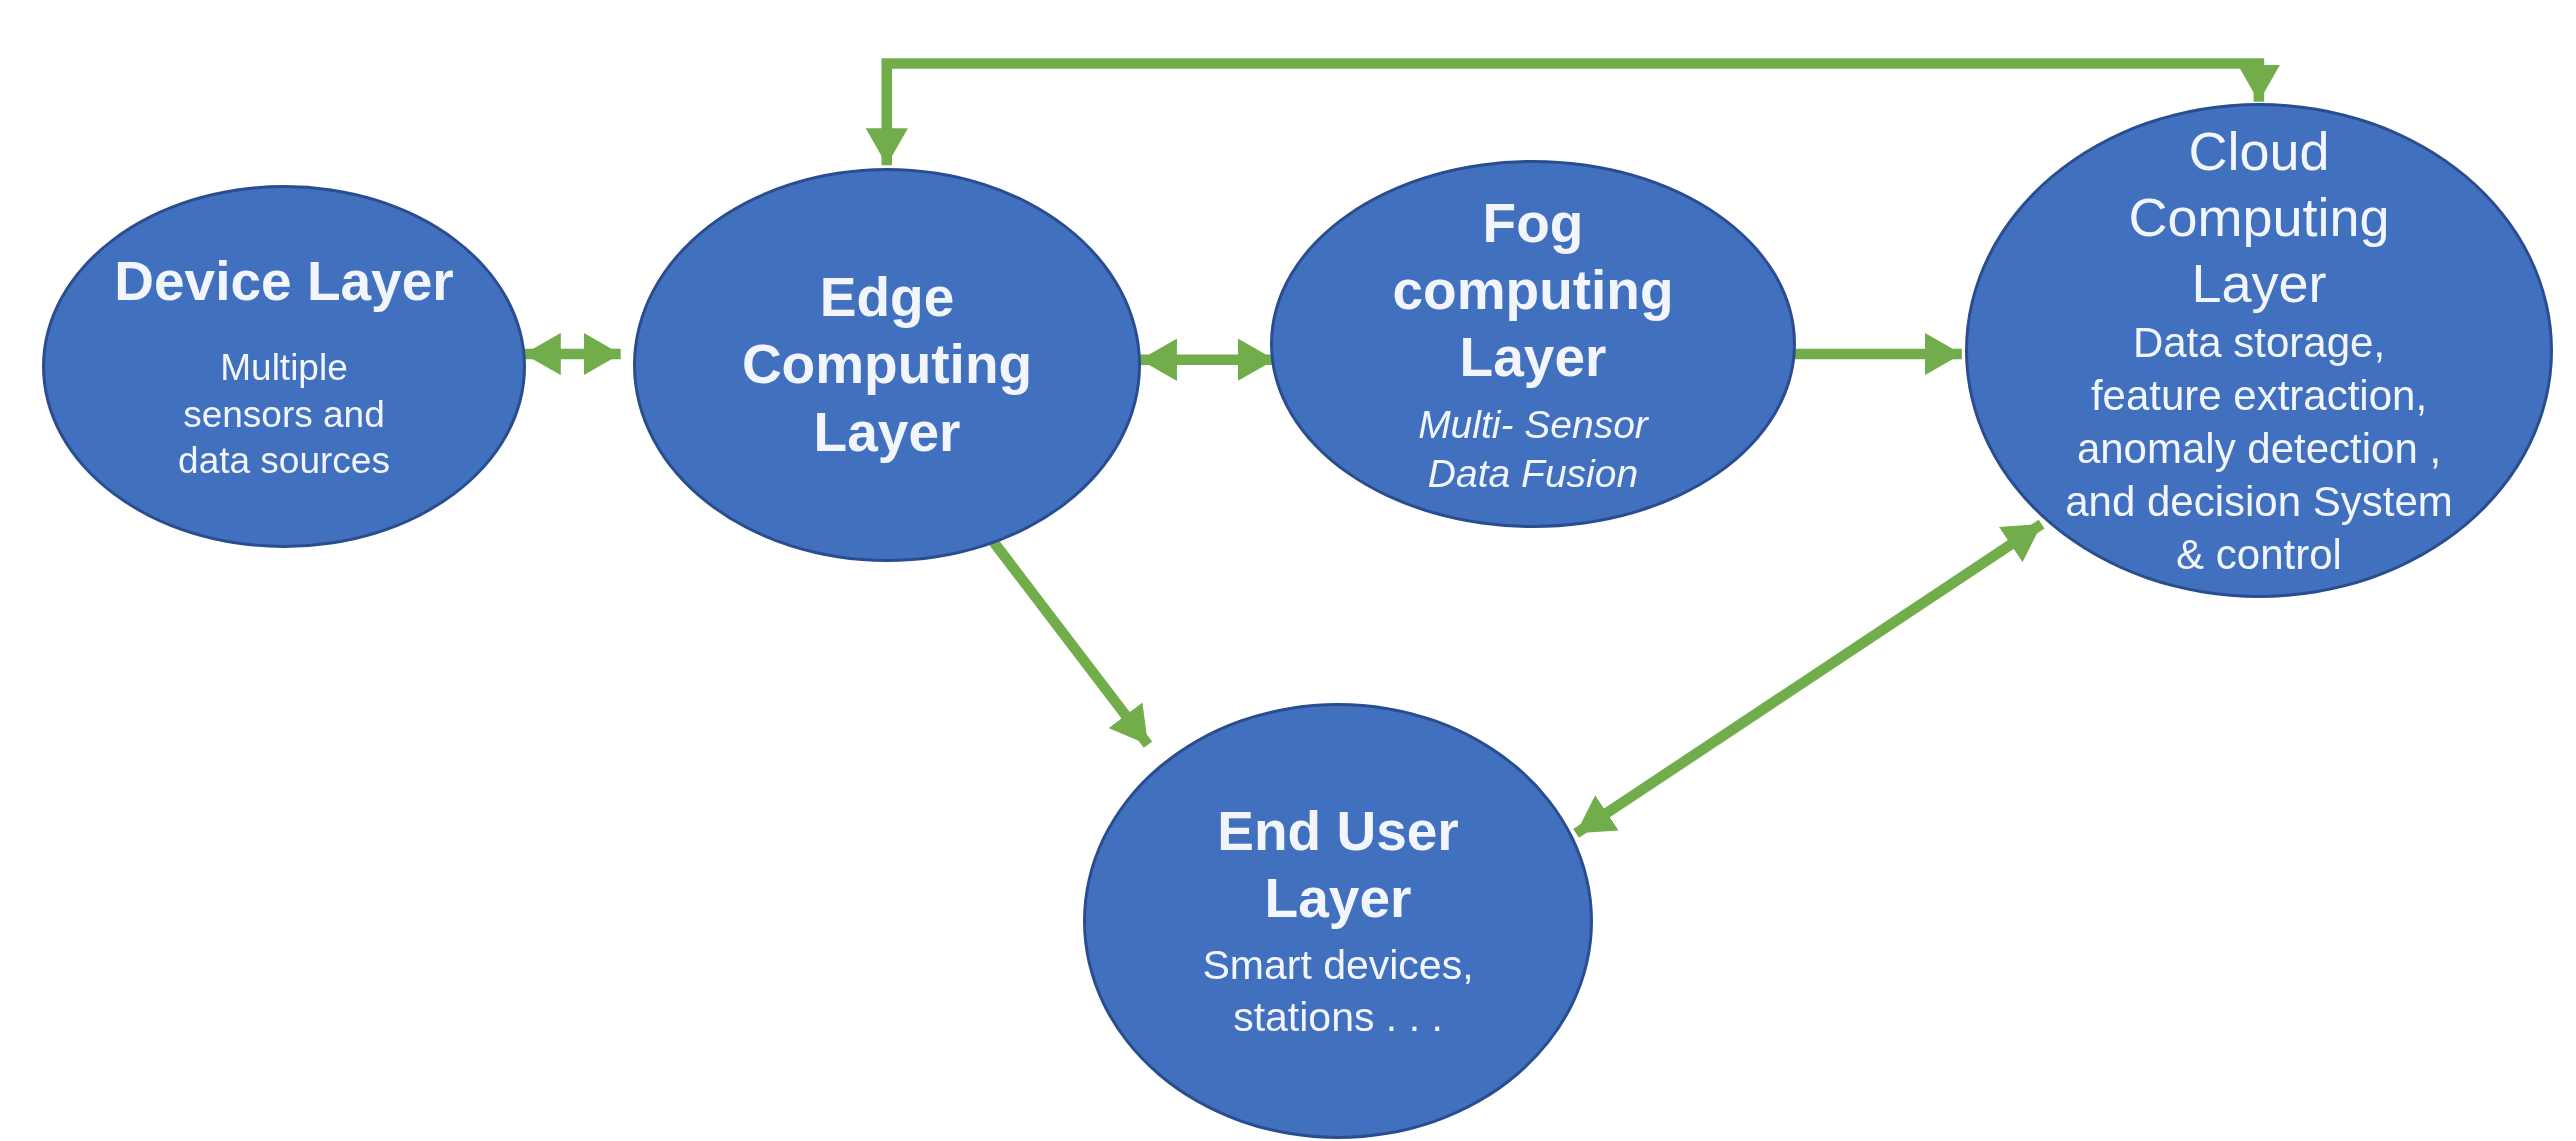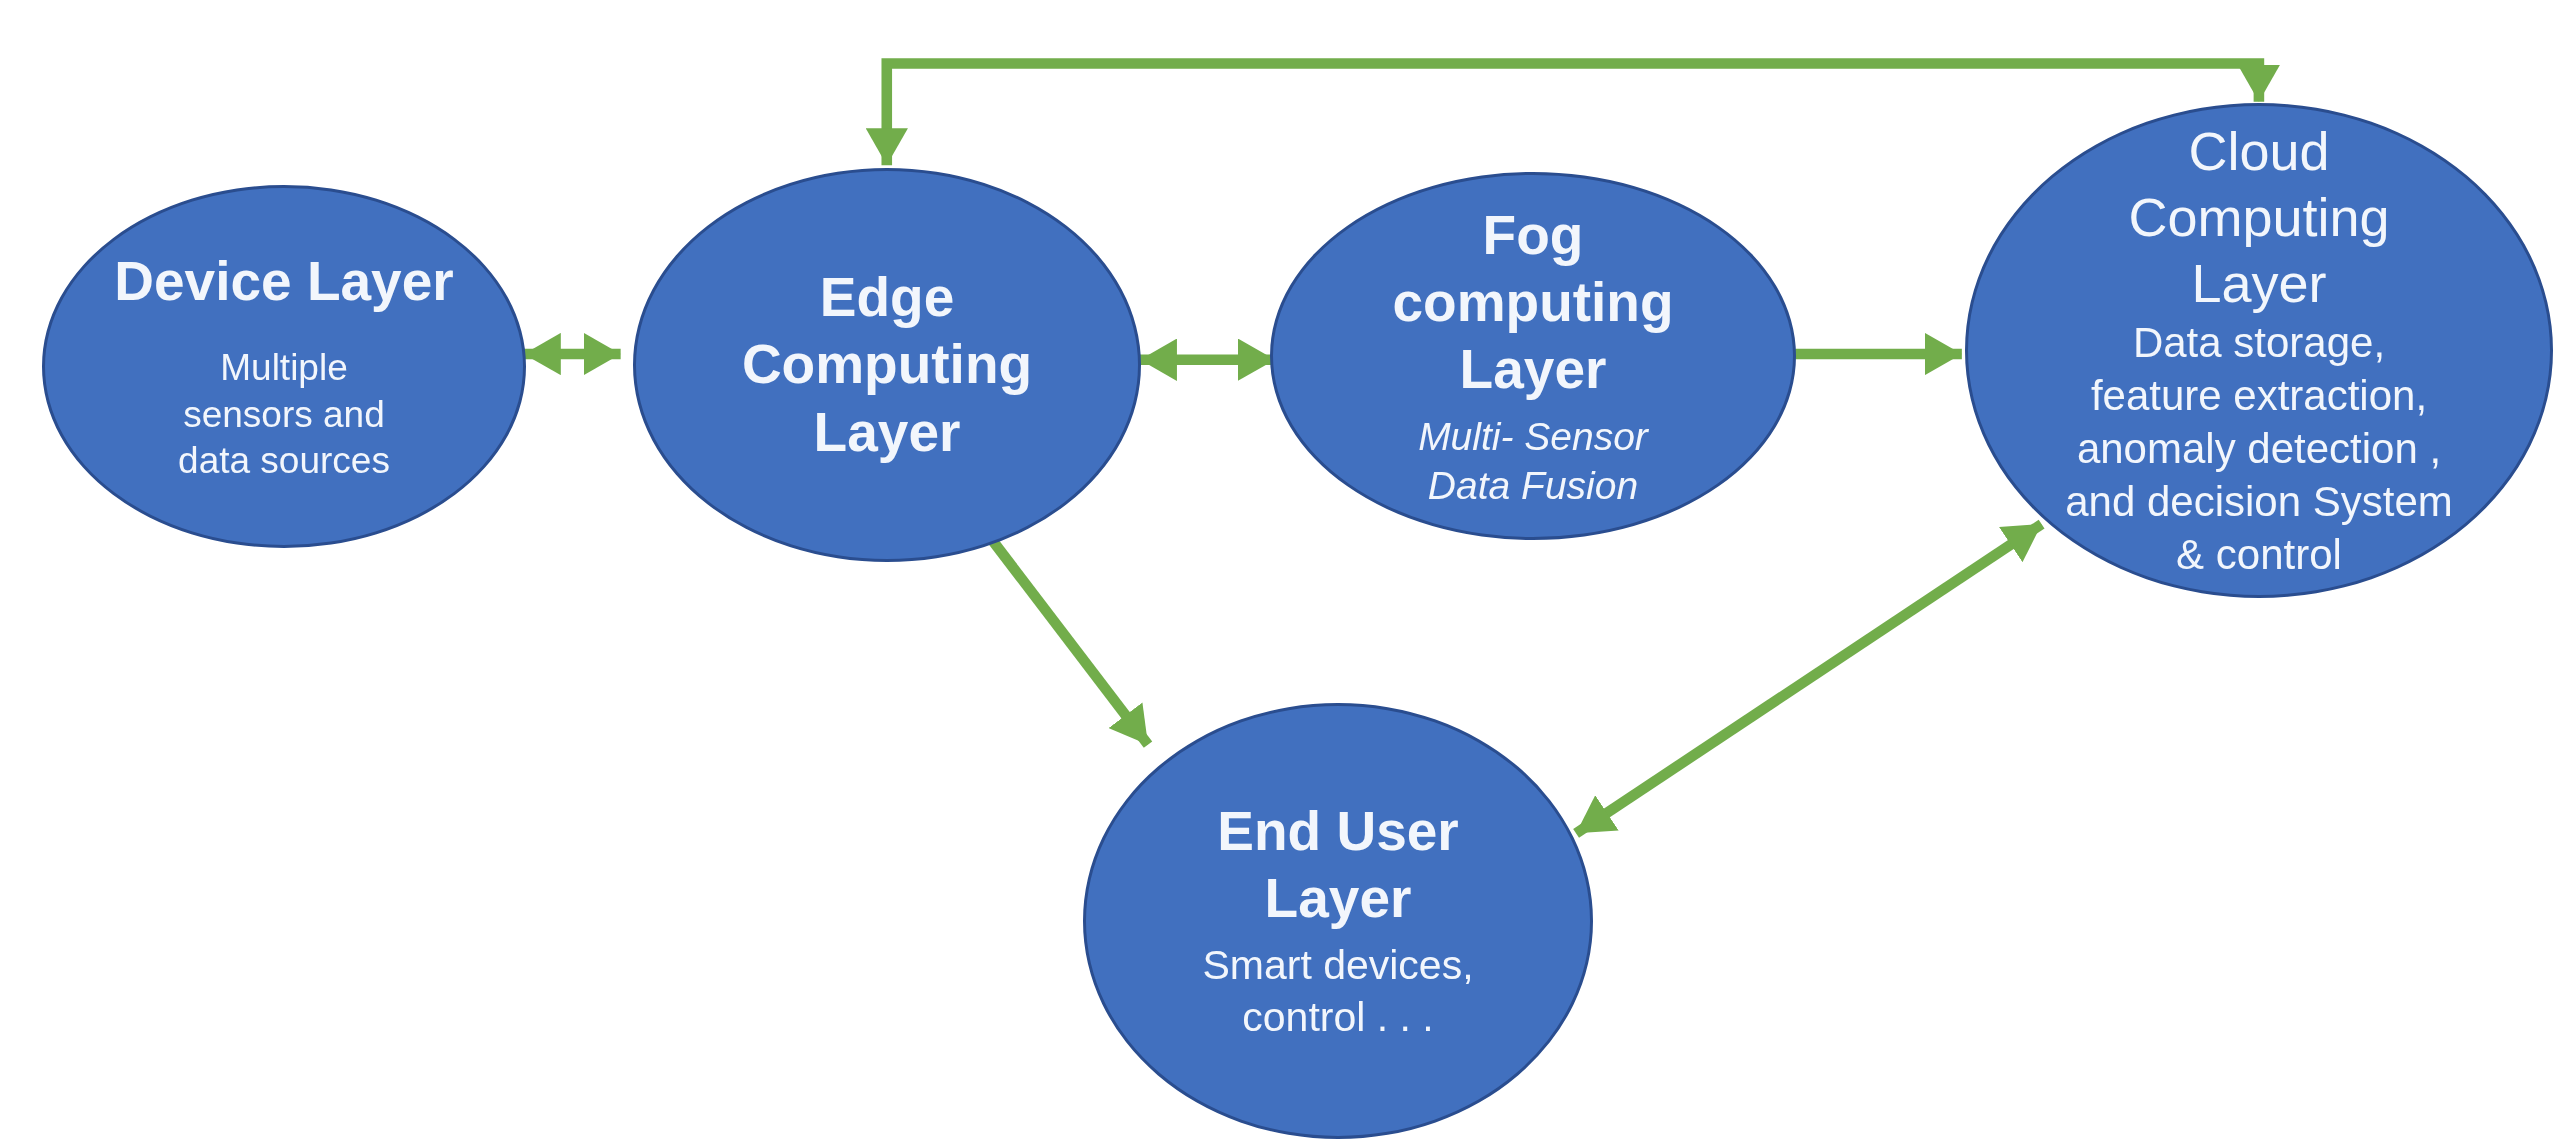"Fog" .node-fog { top: 172px -> 160px }
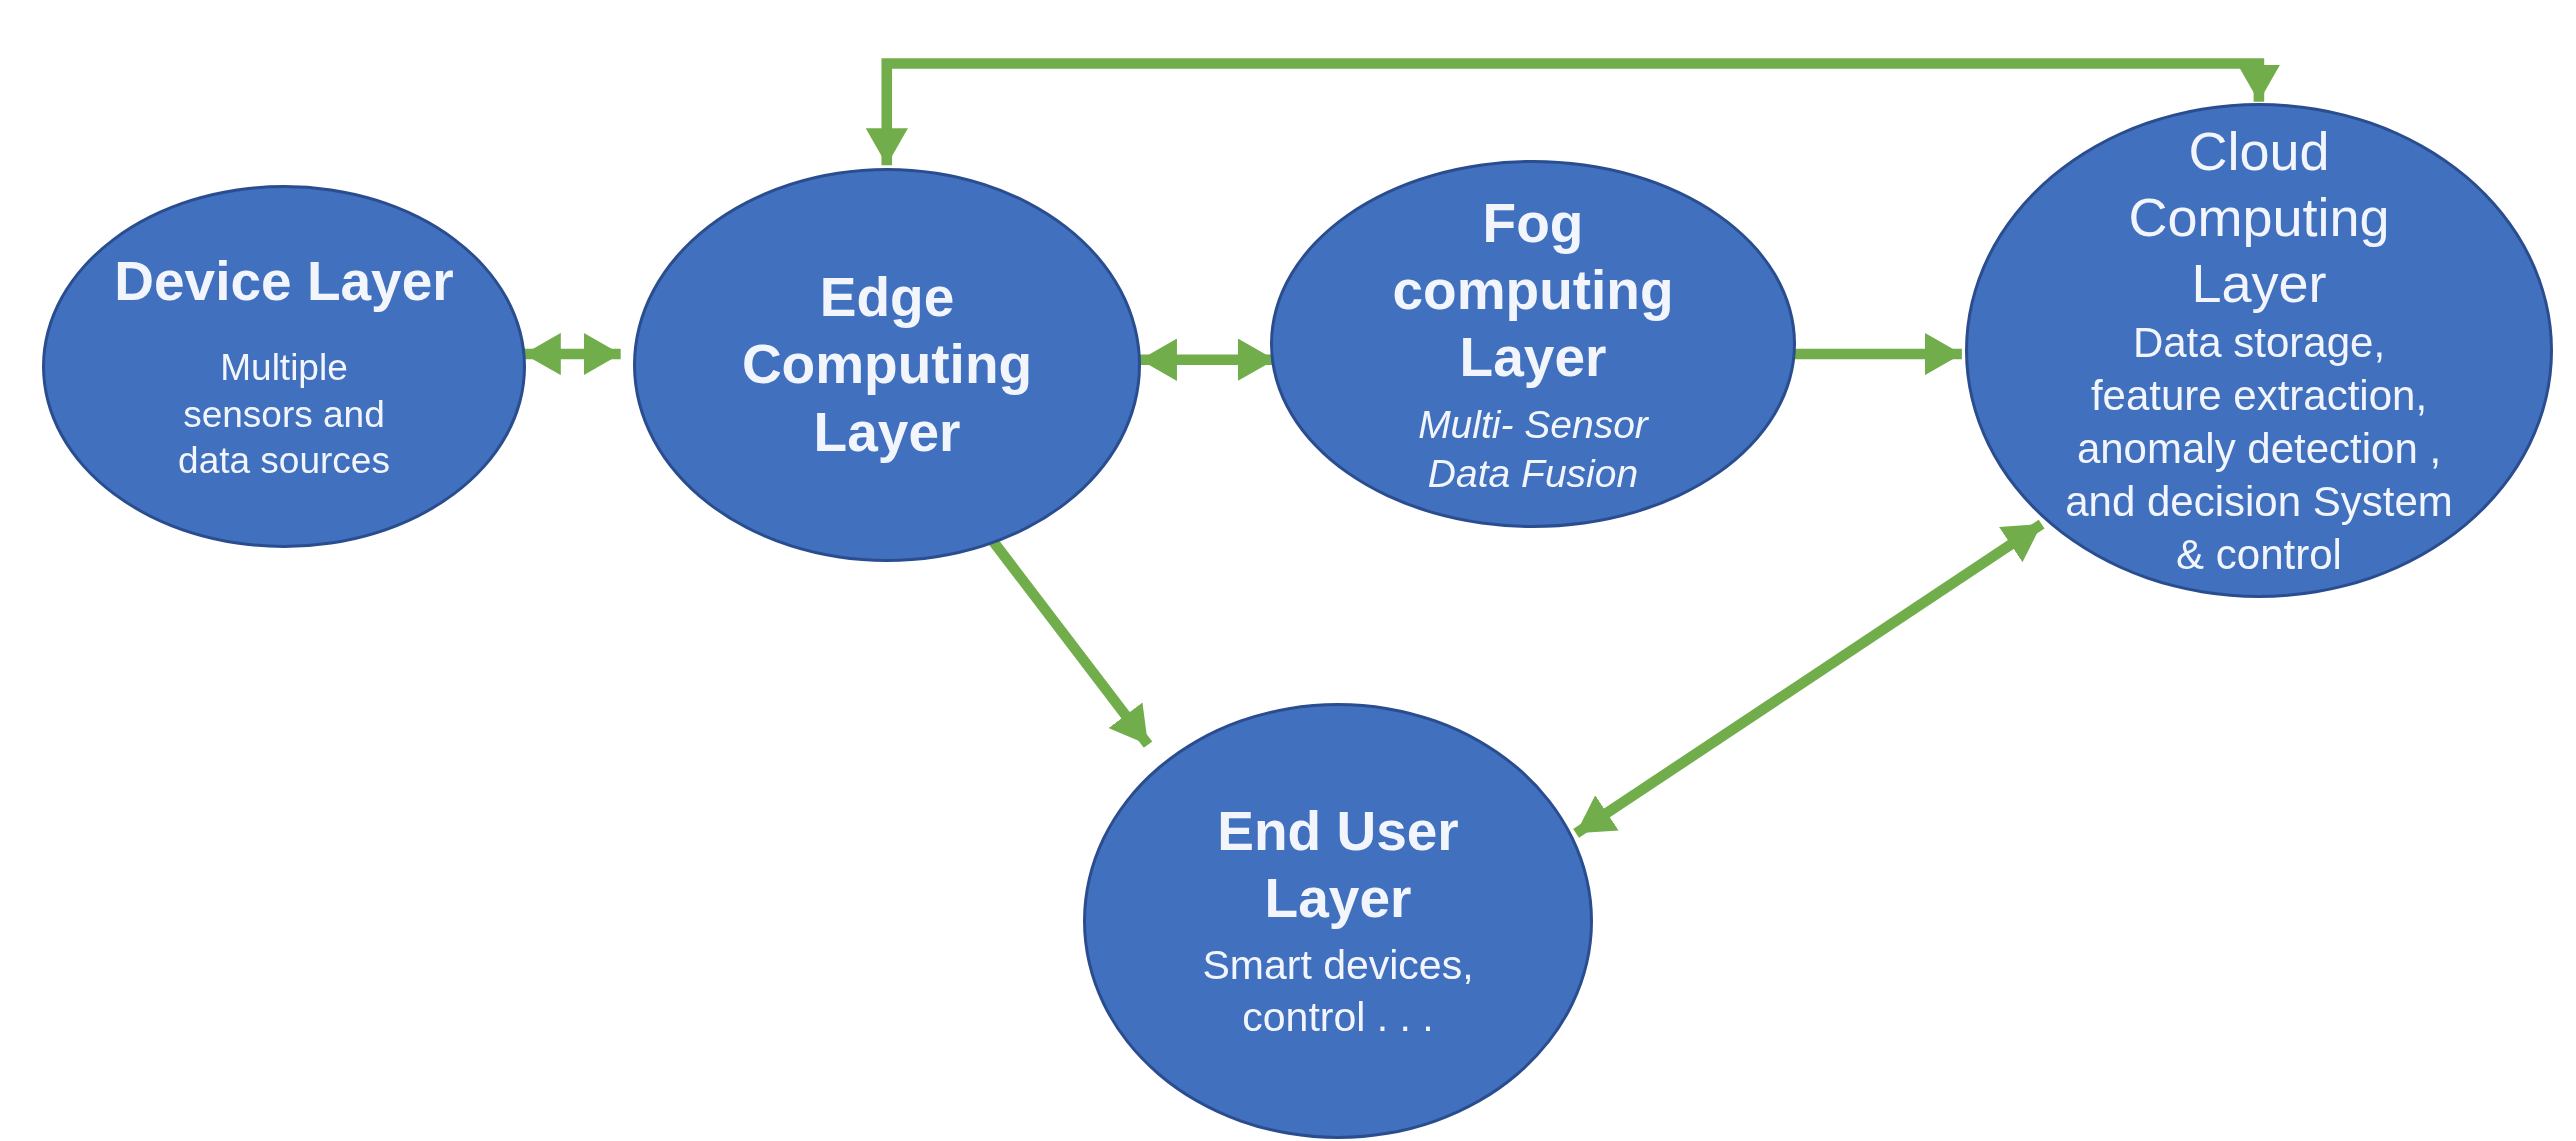"Smart devices," div.node-body { text: control -> stations }
